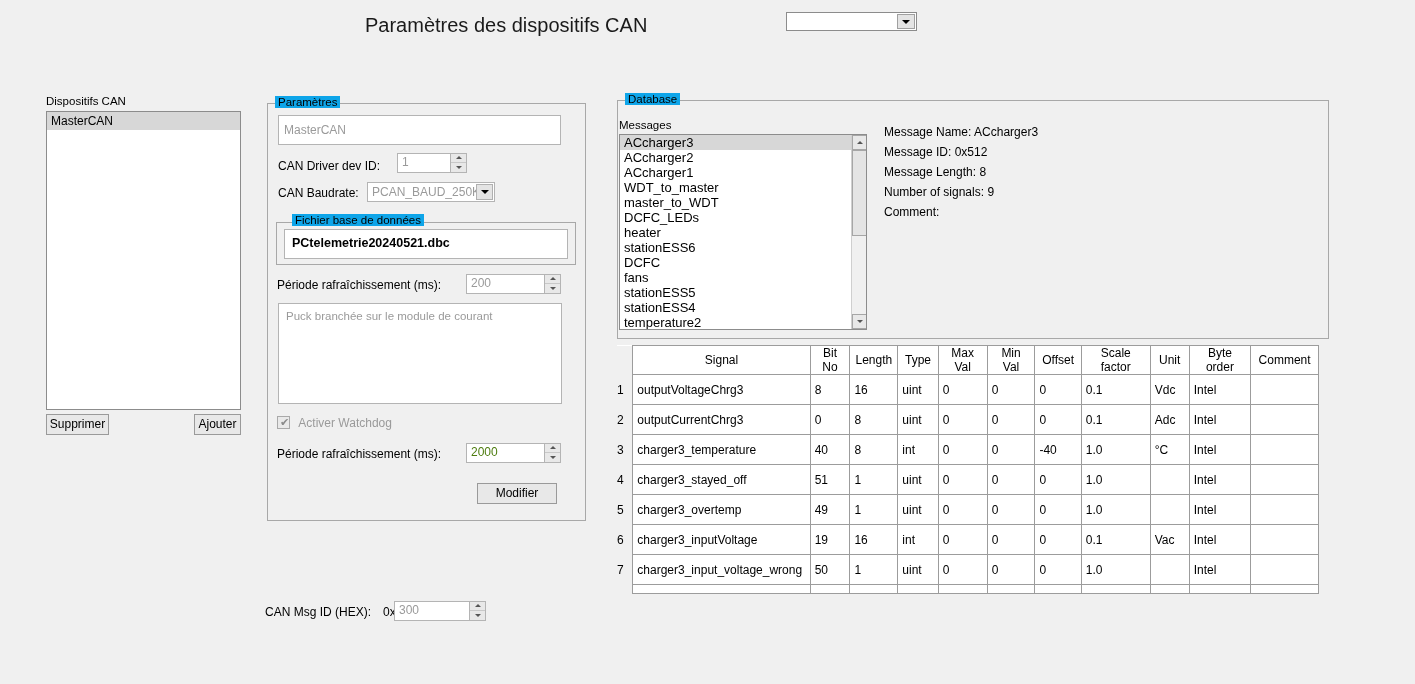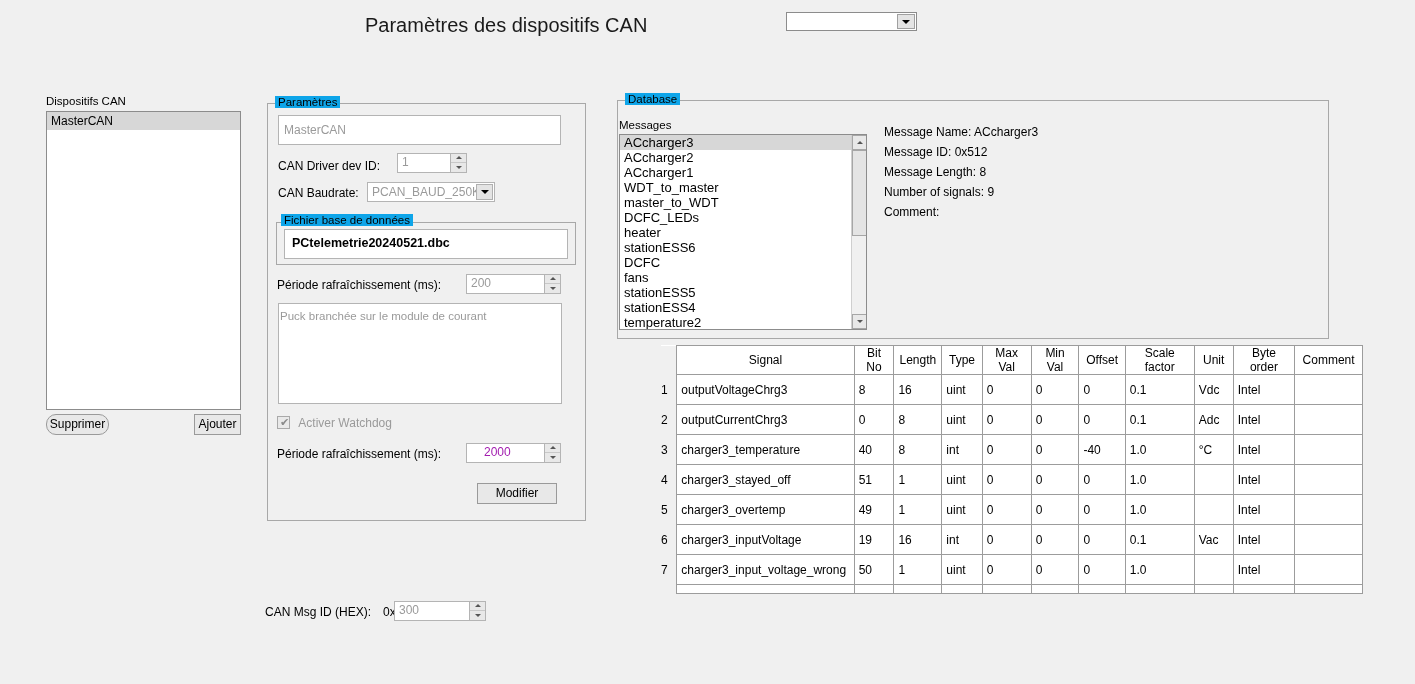"Fichier base de données" #db-group-label { left: 281px -> 292px }
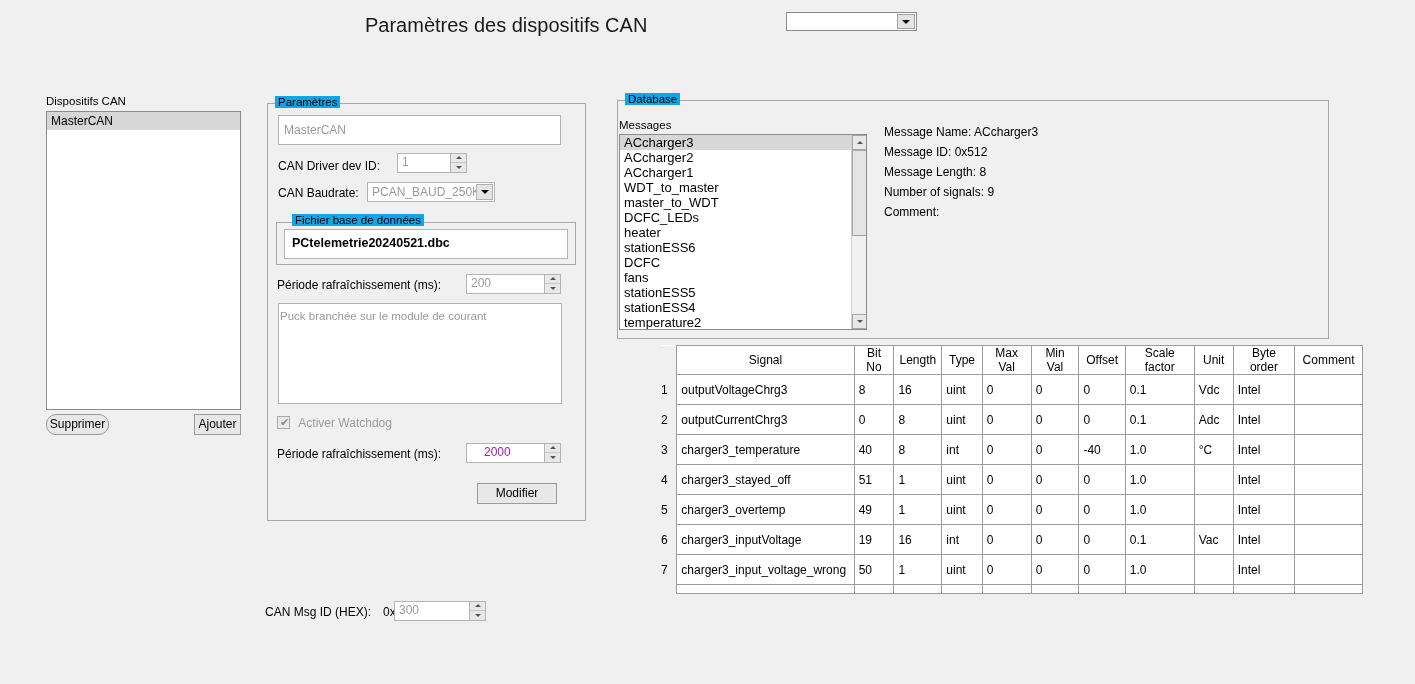"Puck branchée sur le module" #comment-box { padding: 6px 1px -> 6px 7px }
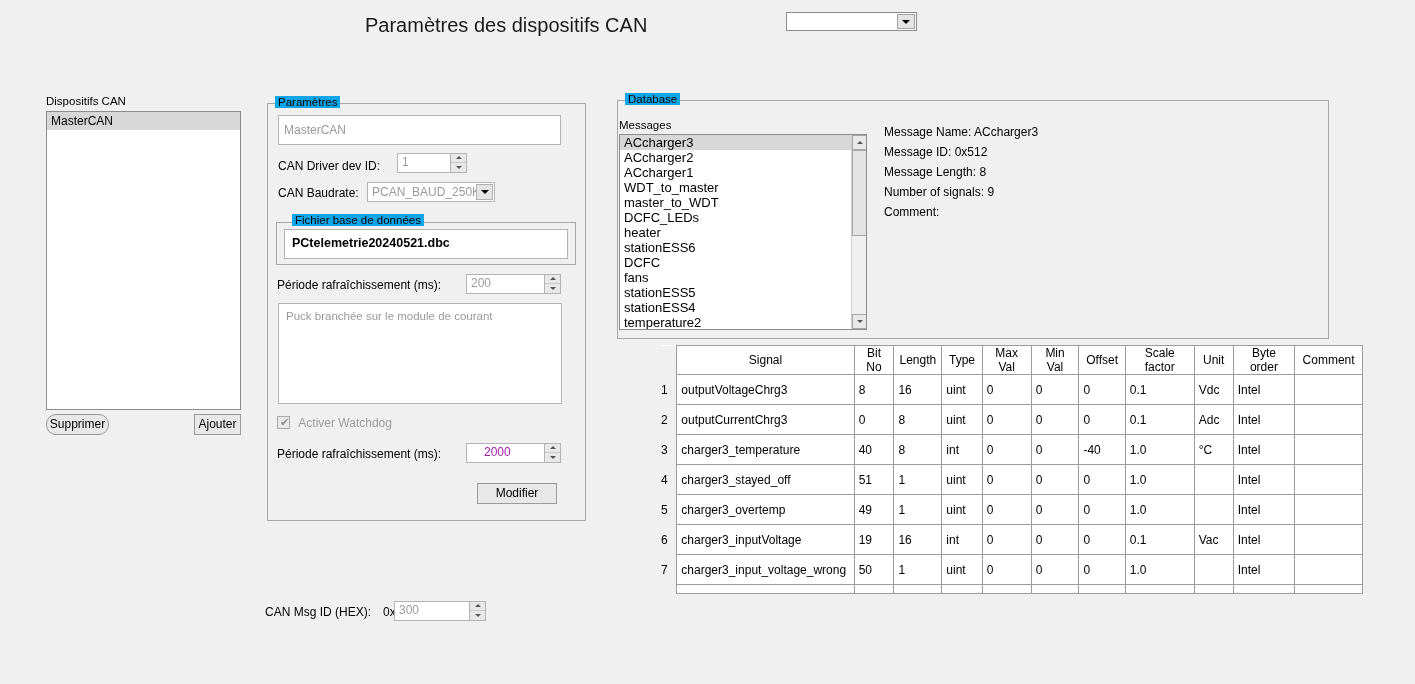"Signal" #signals-table { margin-left: 44px -> none }
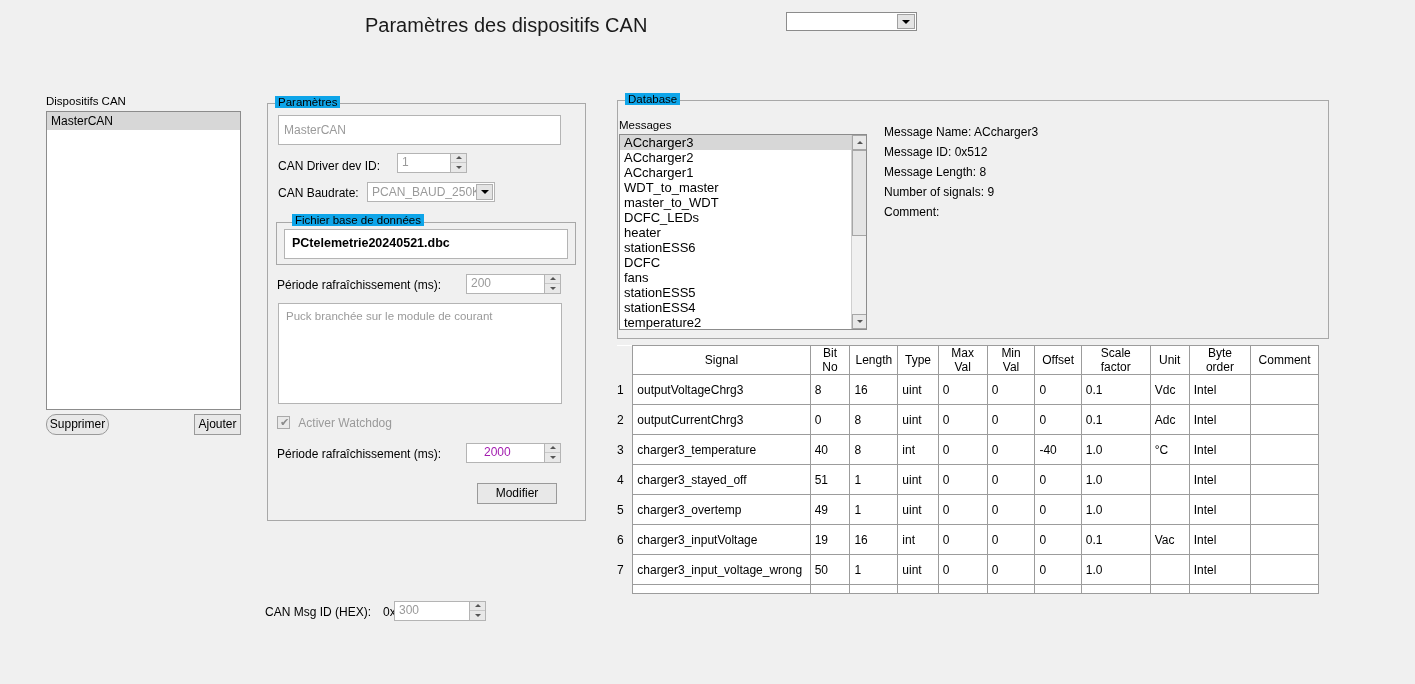"Supprimer" #btn-supprimer { border-radius: 10px -> none }
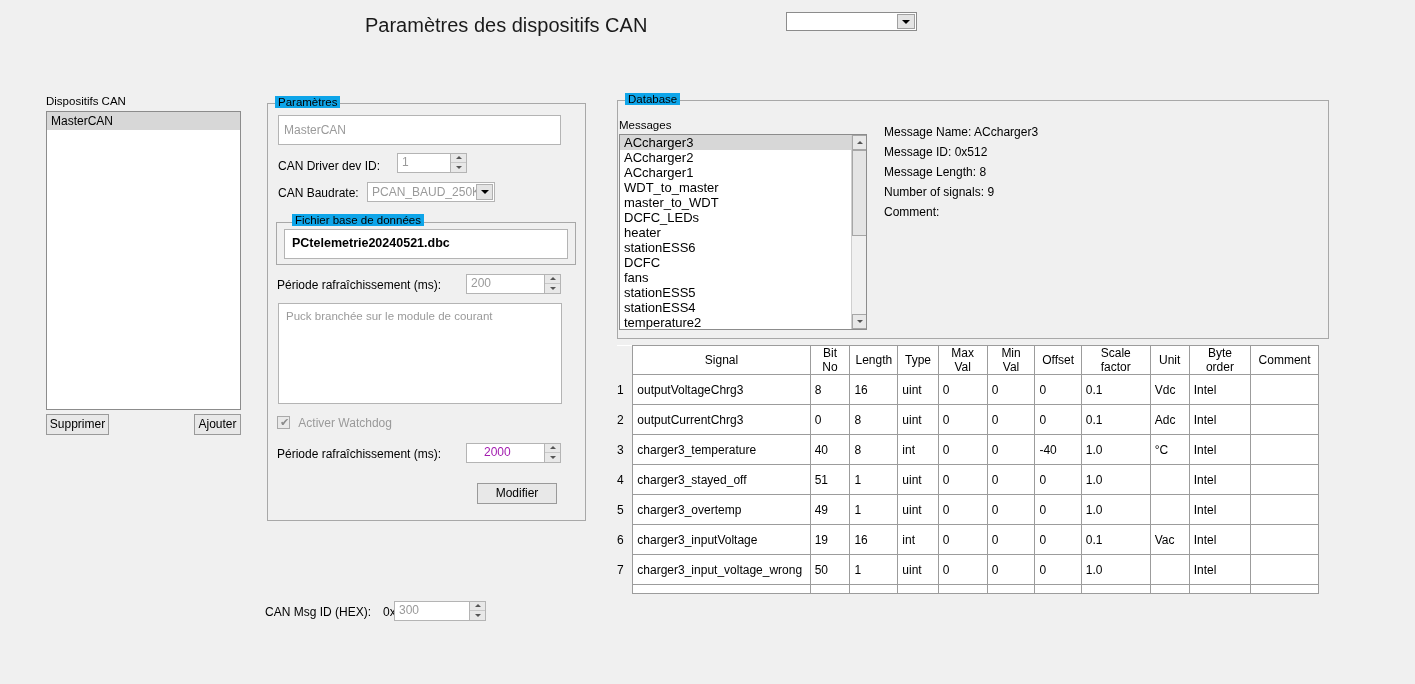"2000" #period2-box { color: #a21caf -> #4d7c0f; padding: 1px 17px -> 1px 4px }
